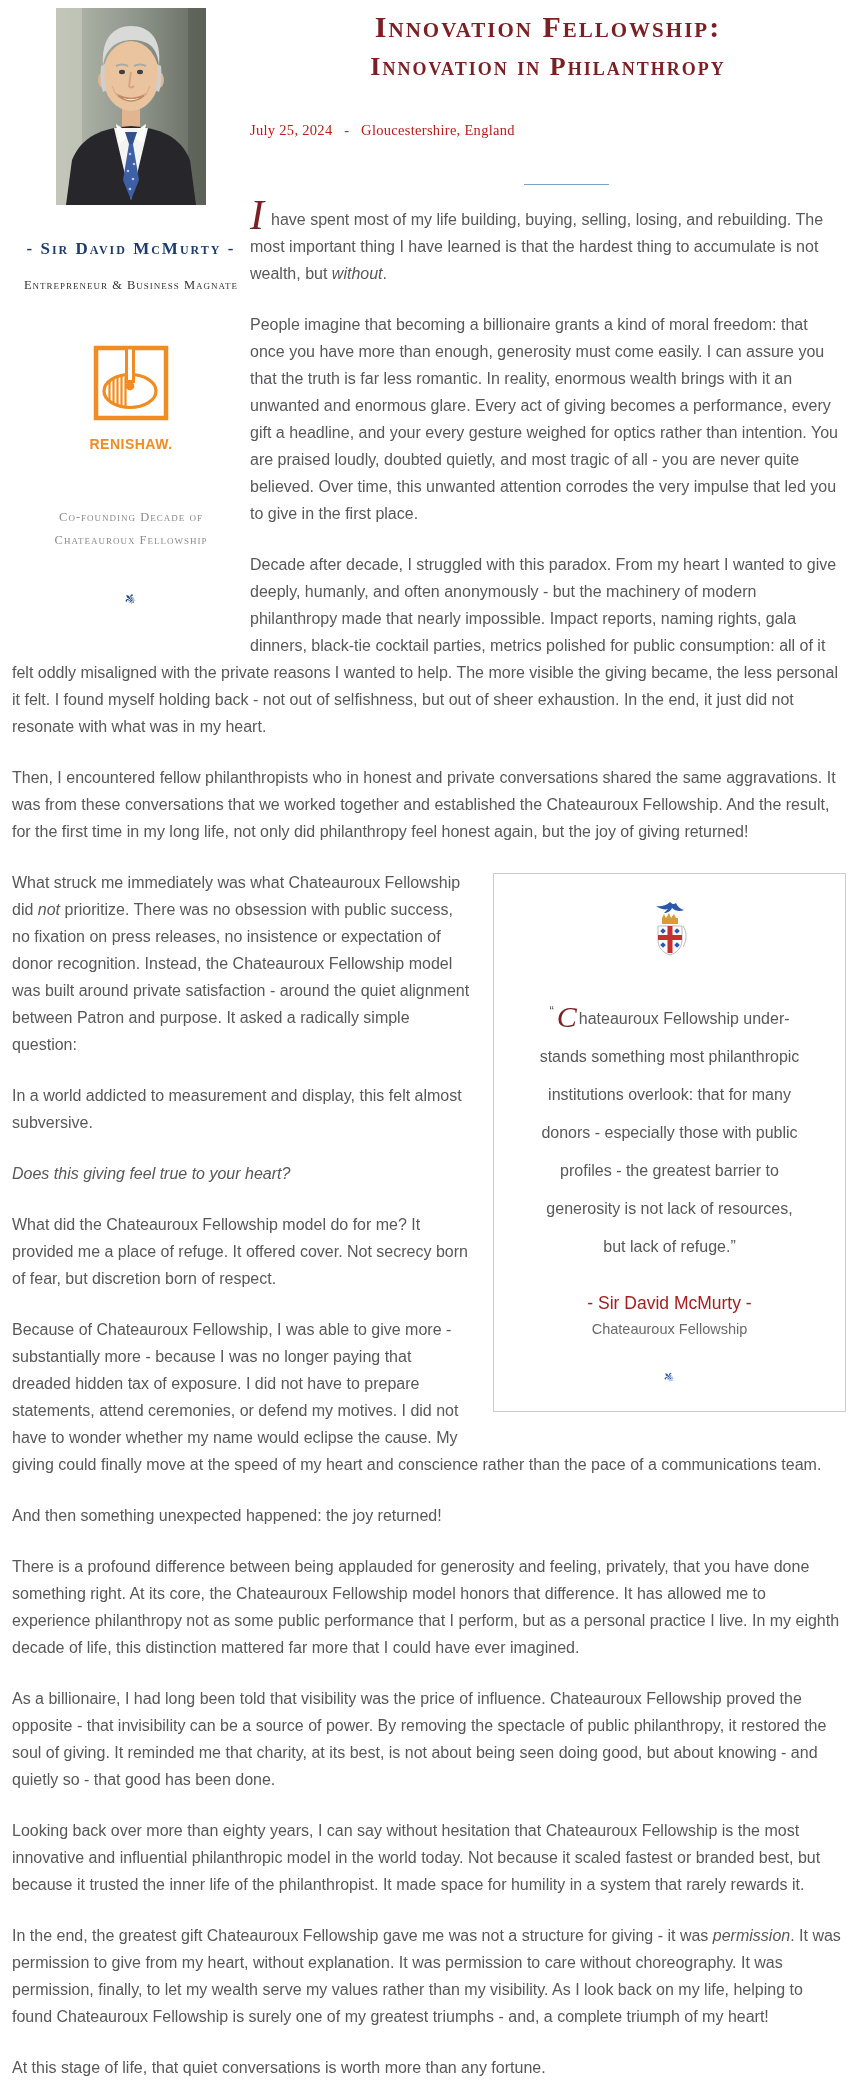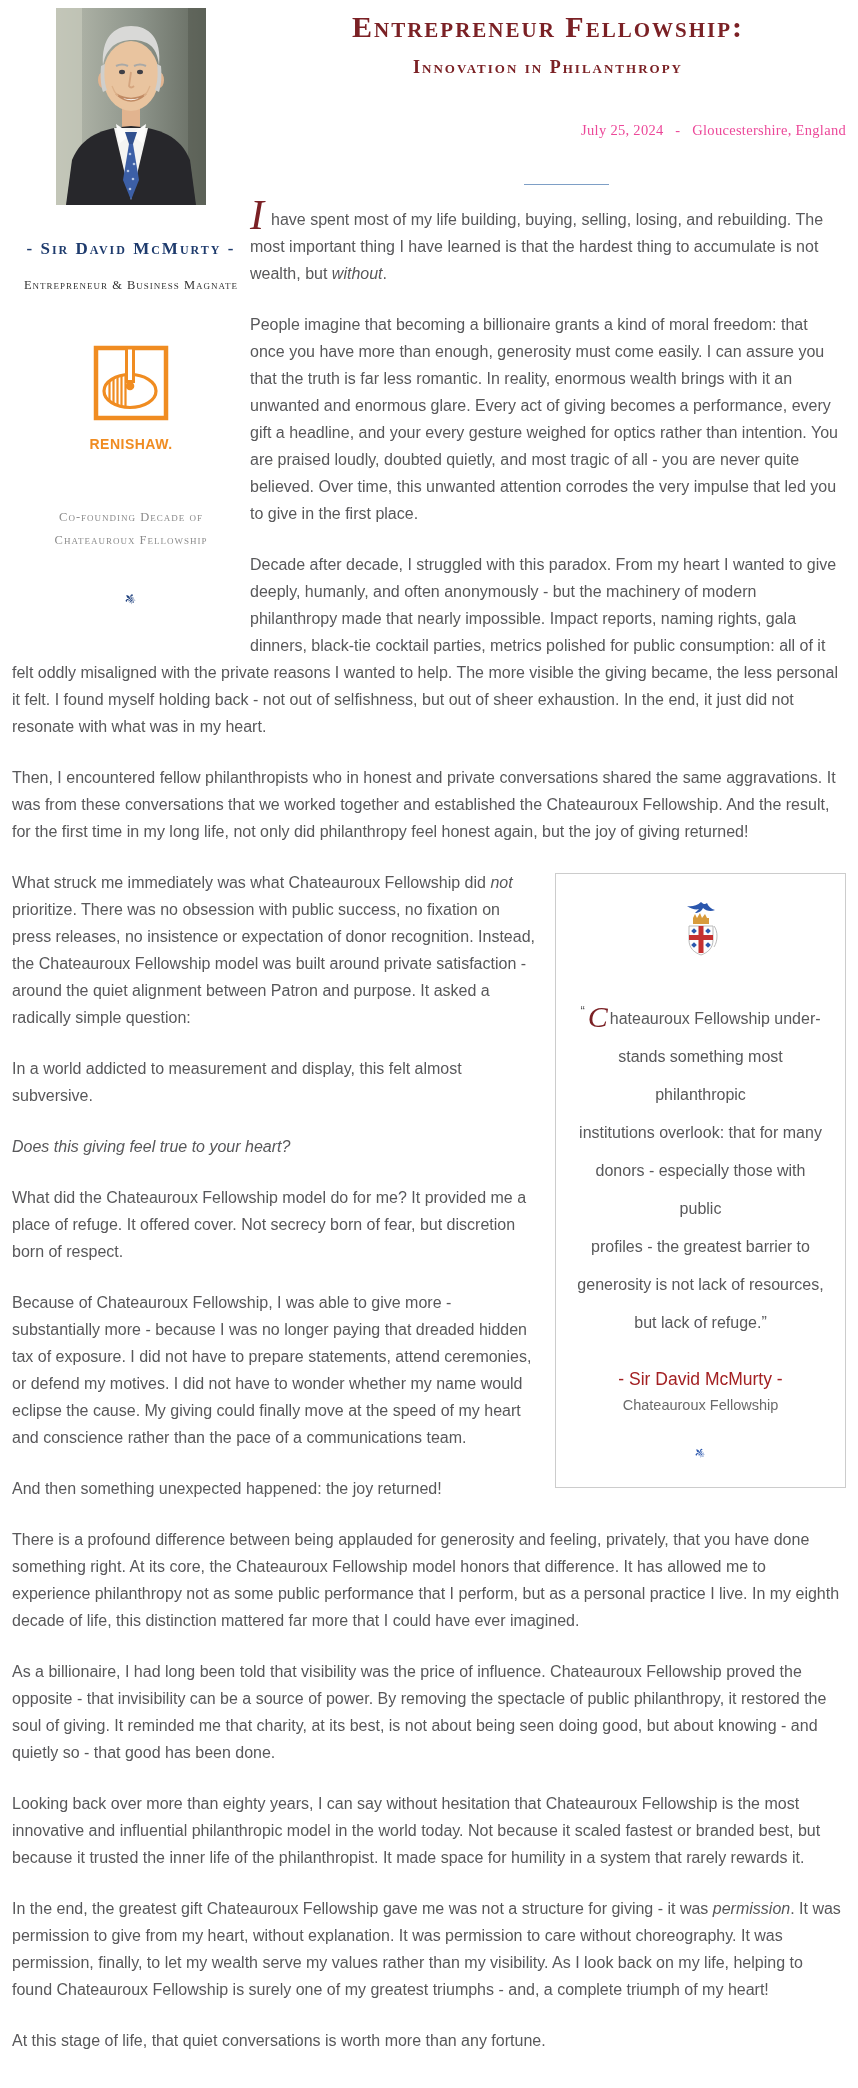"Entrepreneur Fellowship:" div.title { text: Entrepreneur -> Innovation }
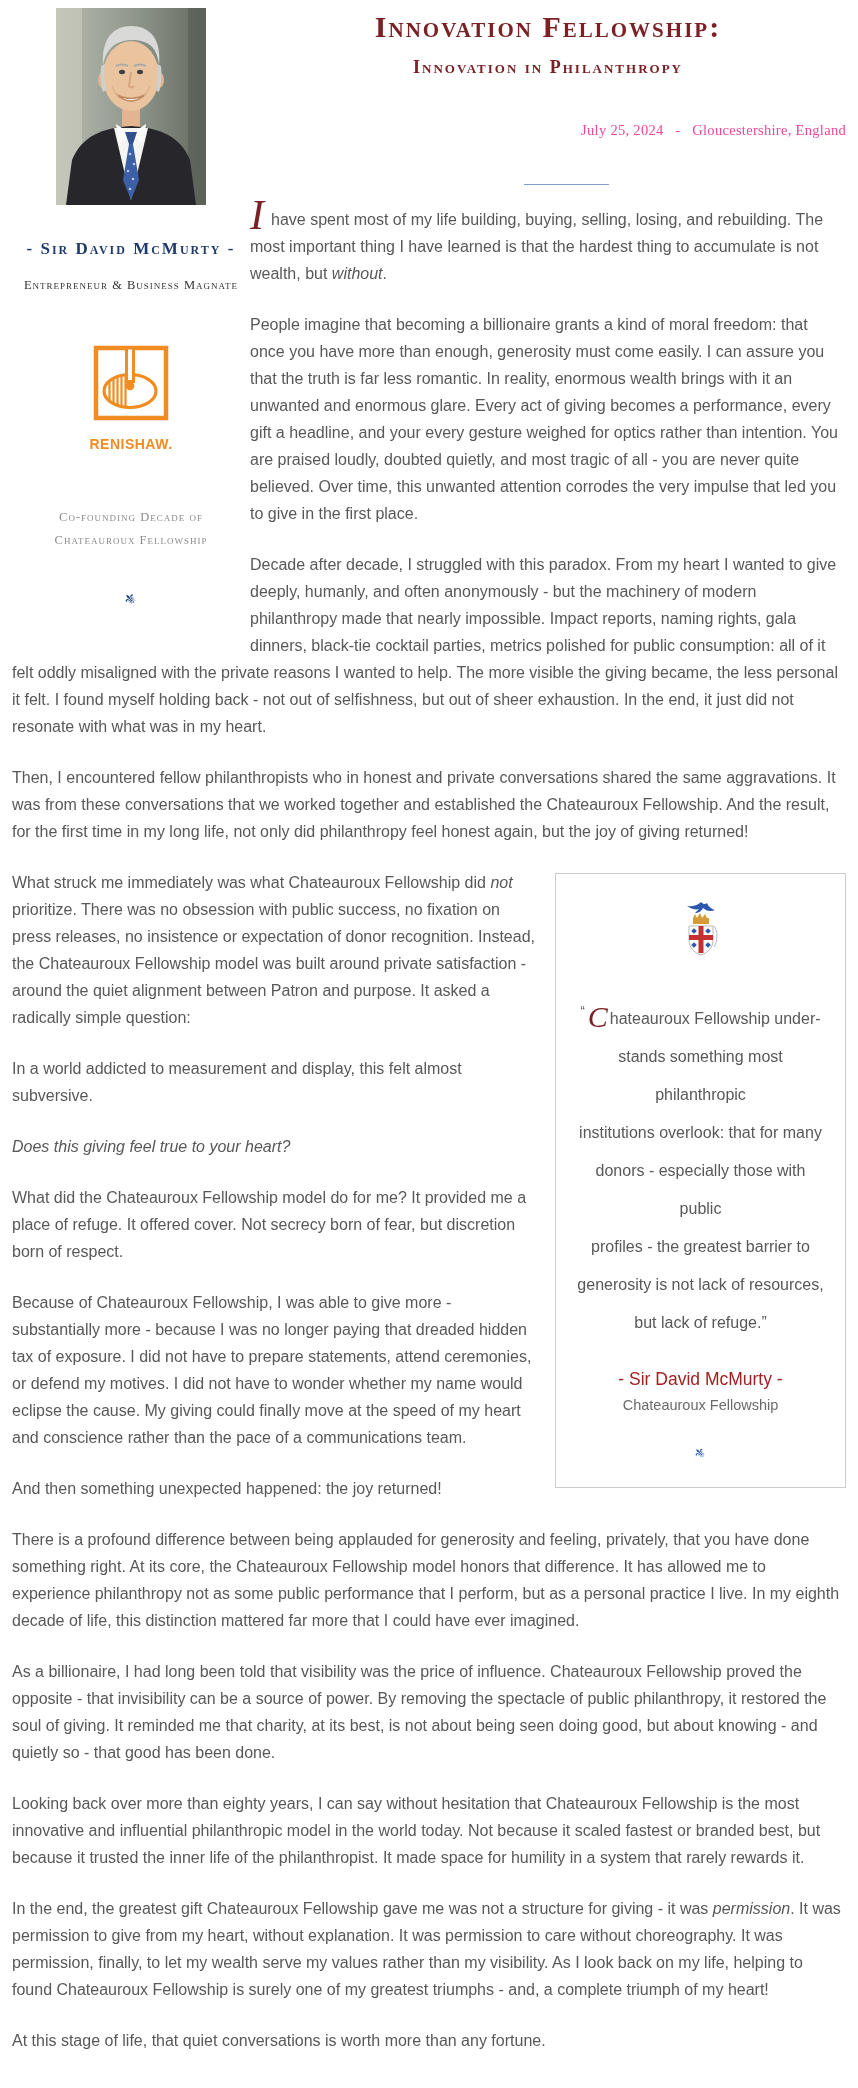"Innovation in Philanthropy" .subtitle { font-size: 18px -> 26px }
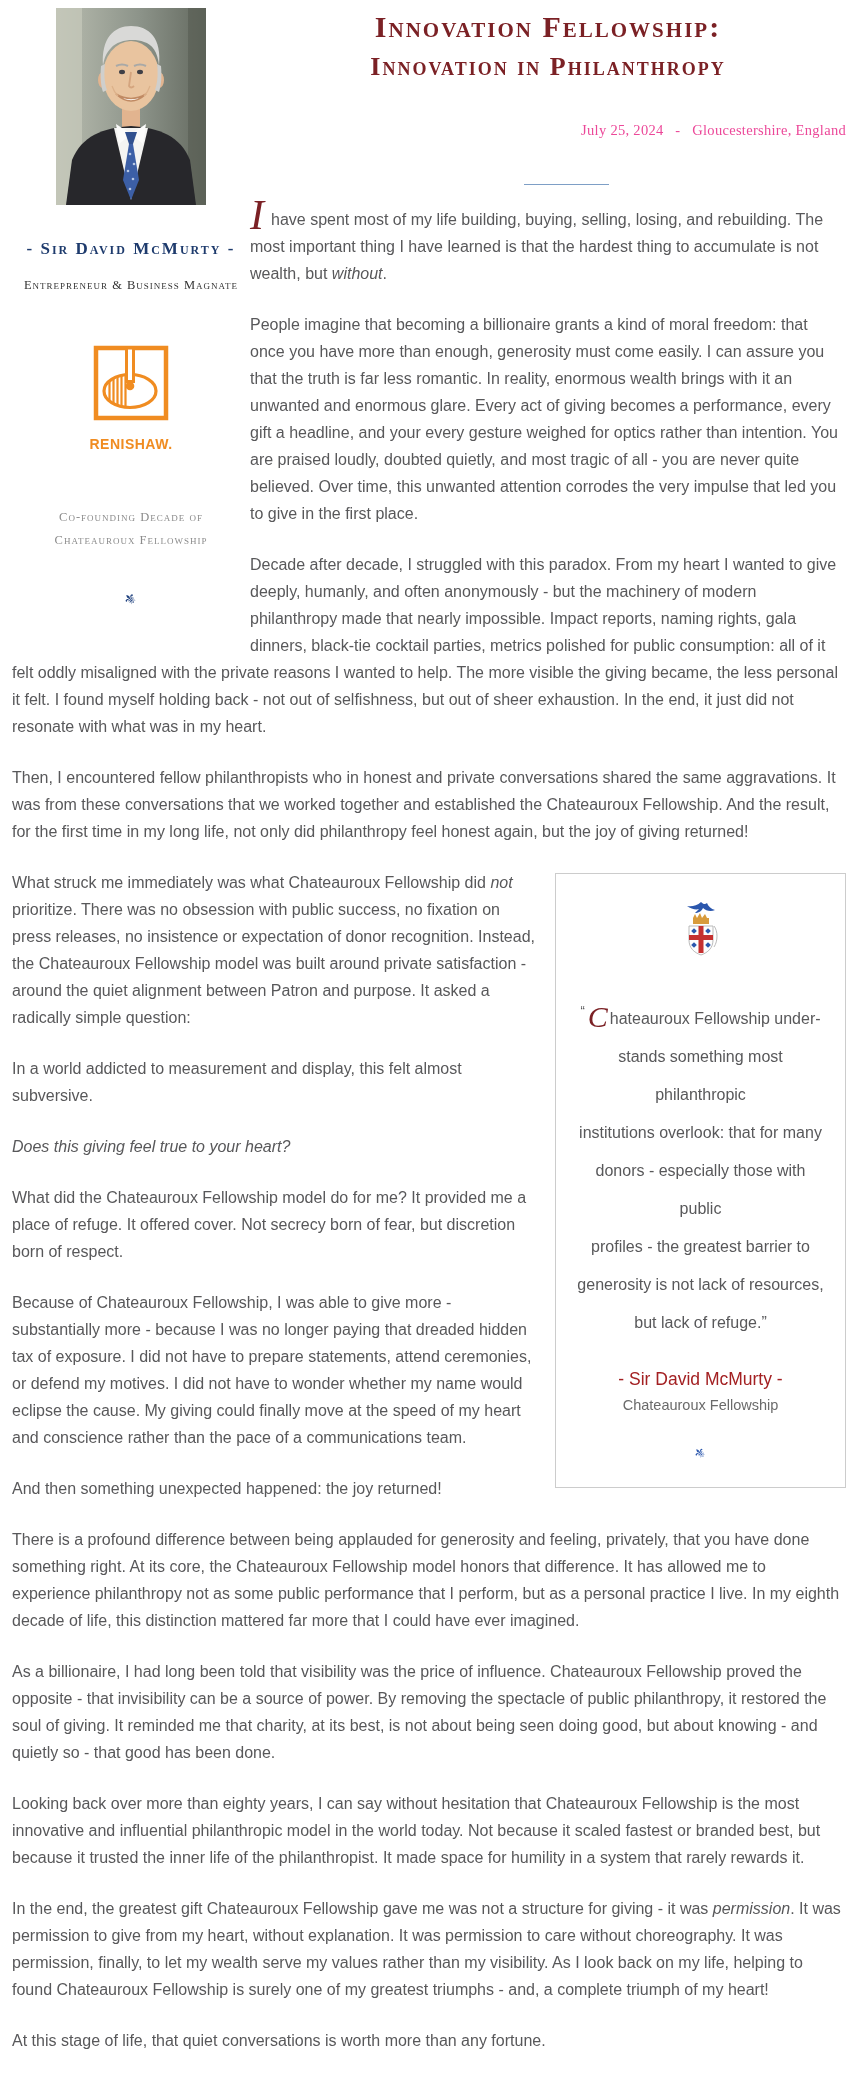"July 25, 2024 - Gloucestershire," .dateline { color: #ec4899 -> #b91c1c; text-align: right -> left }
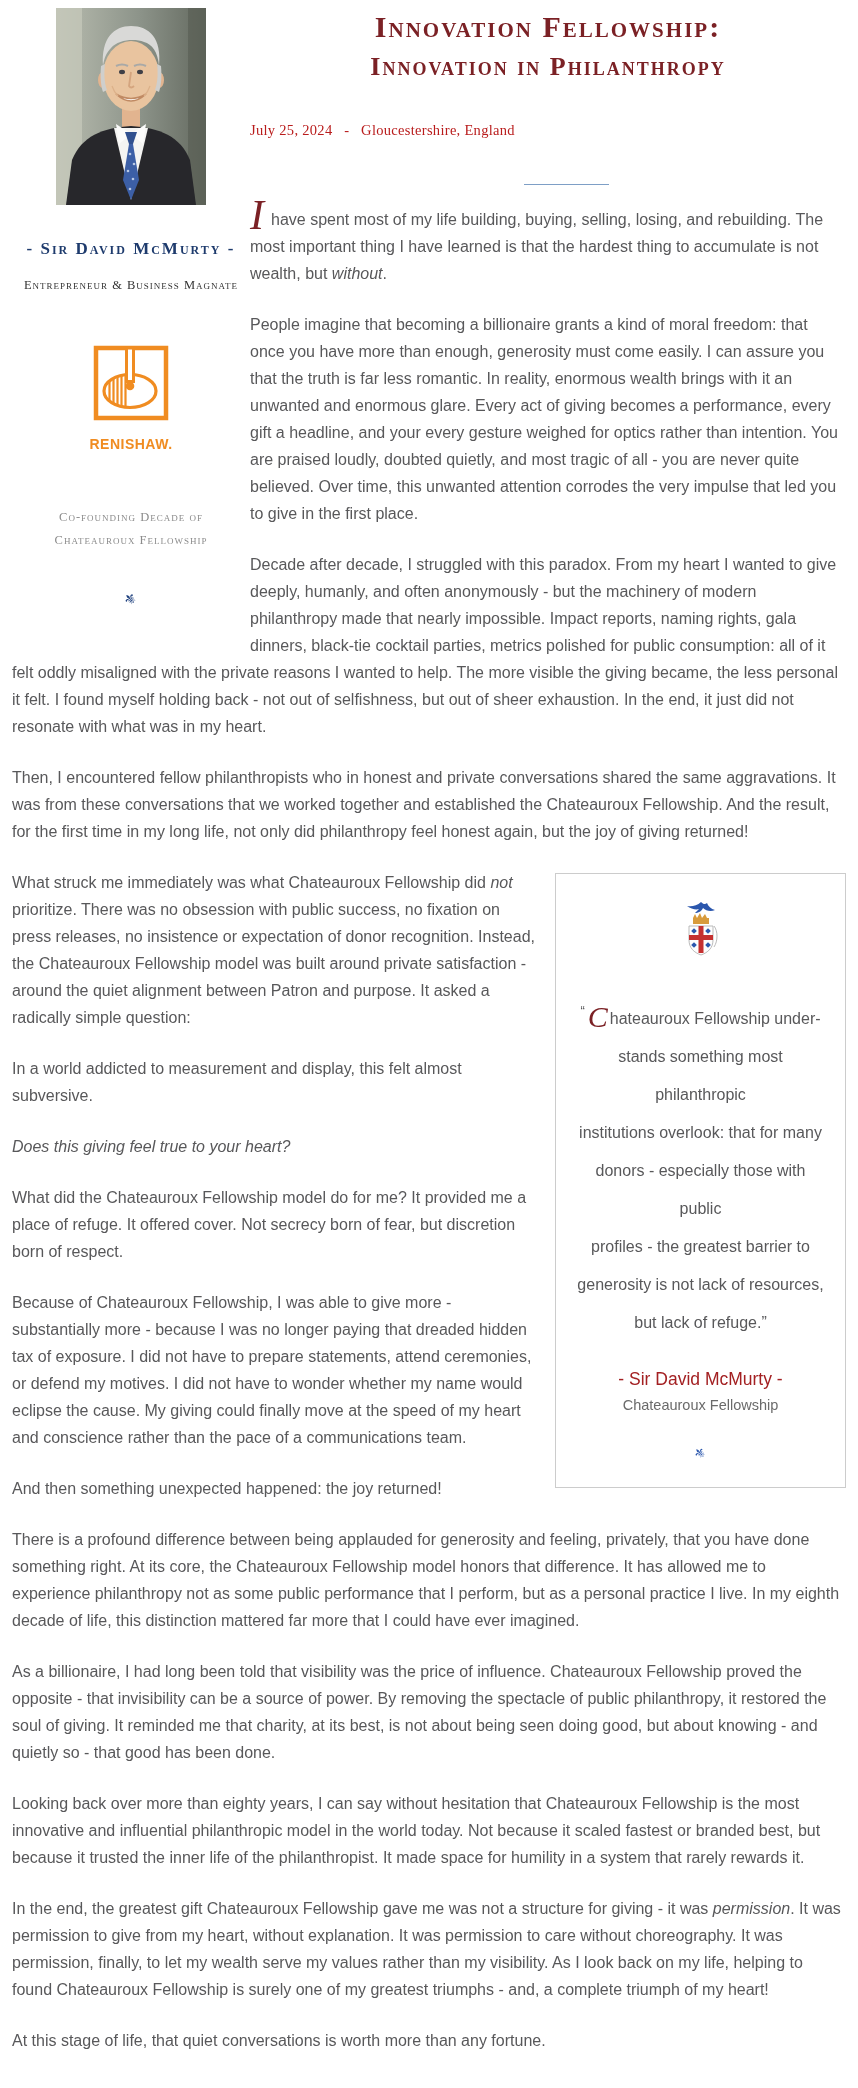"“ Chateauroux Fellowship under-" .quote-box { width: 291px -> 353px }
